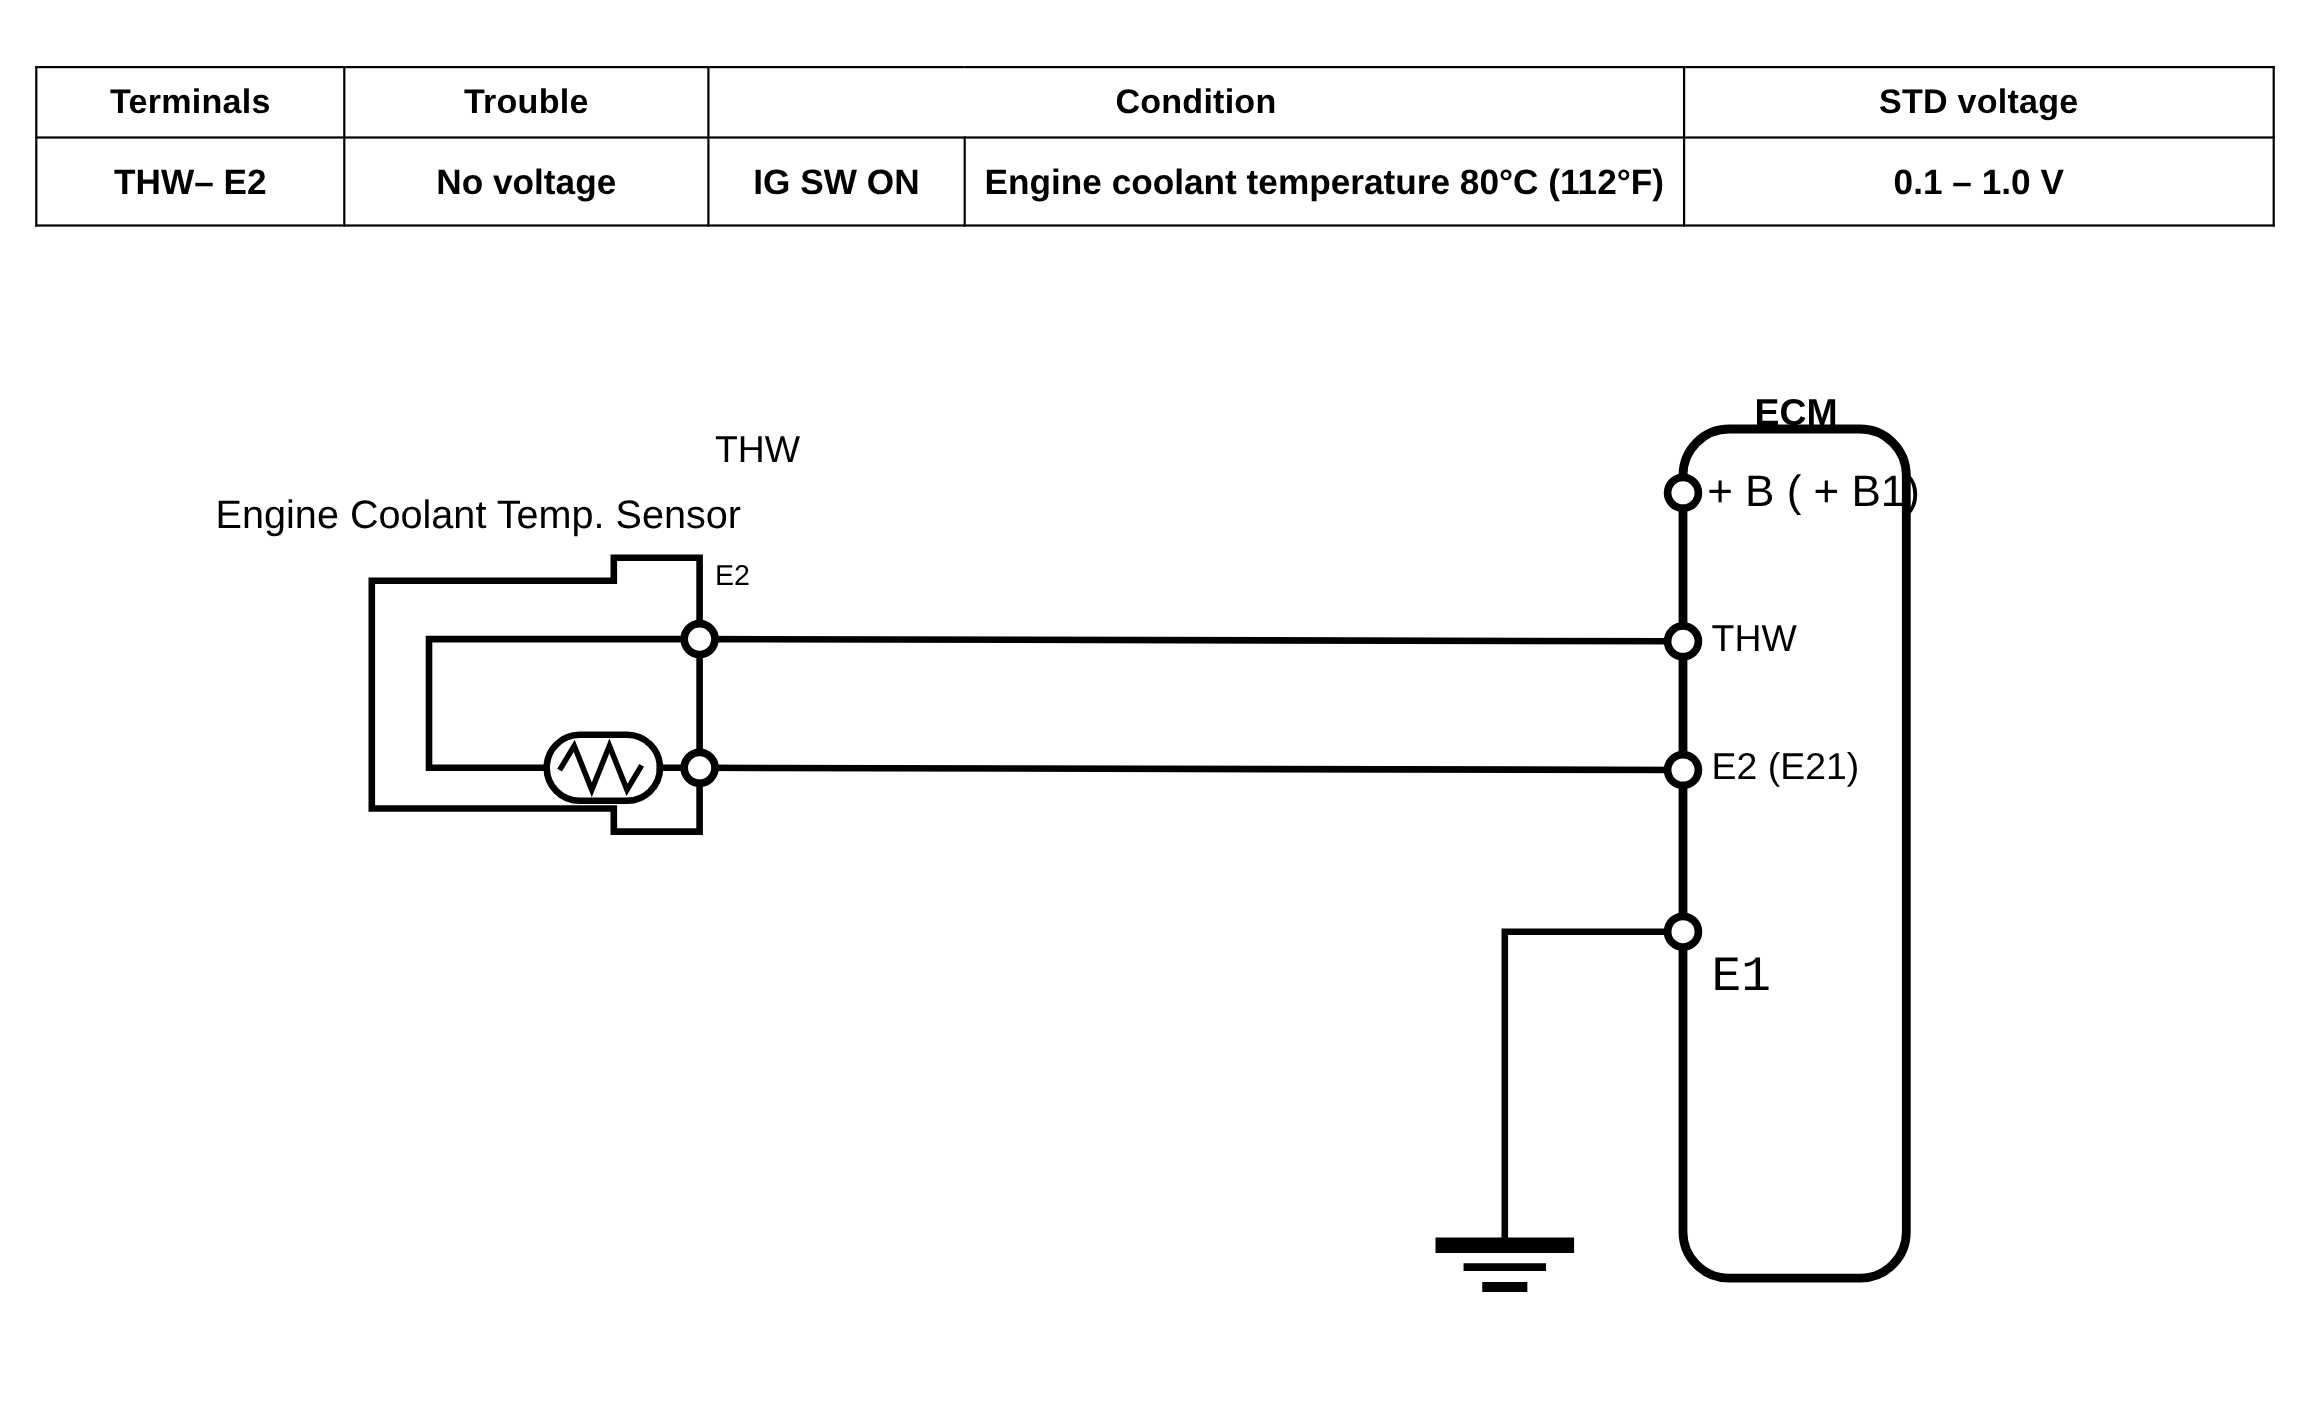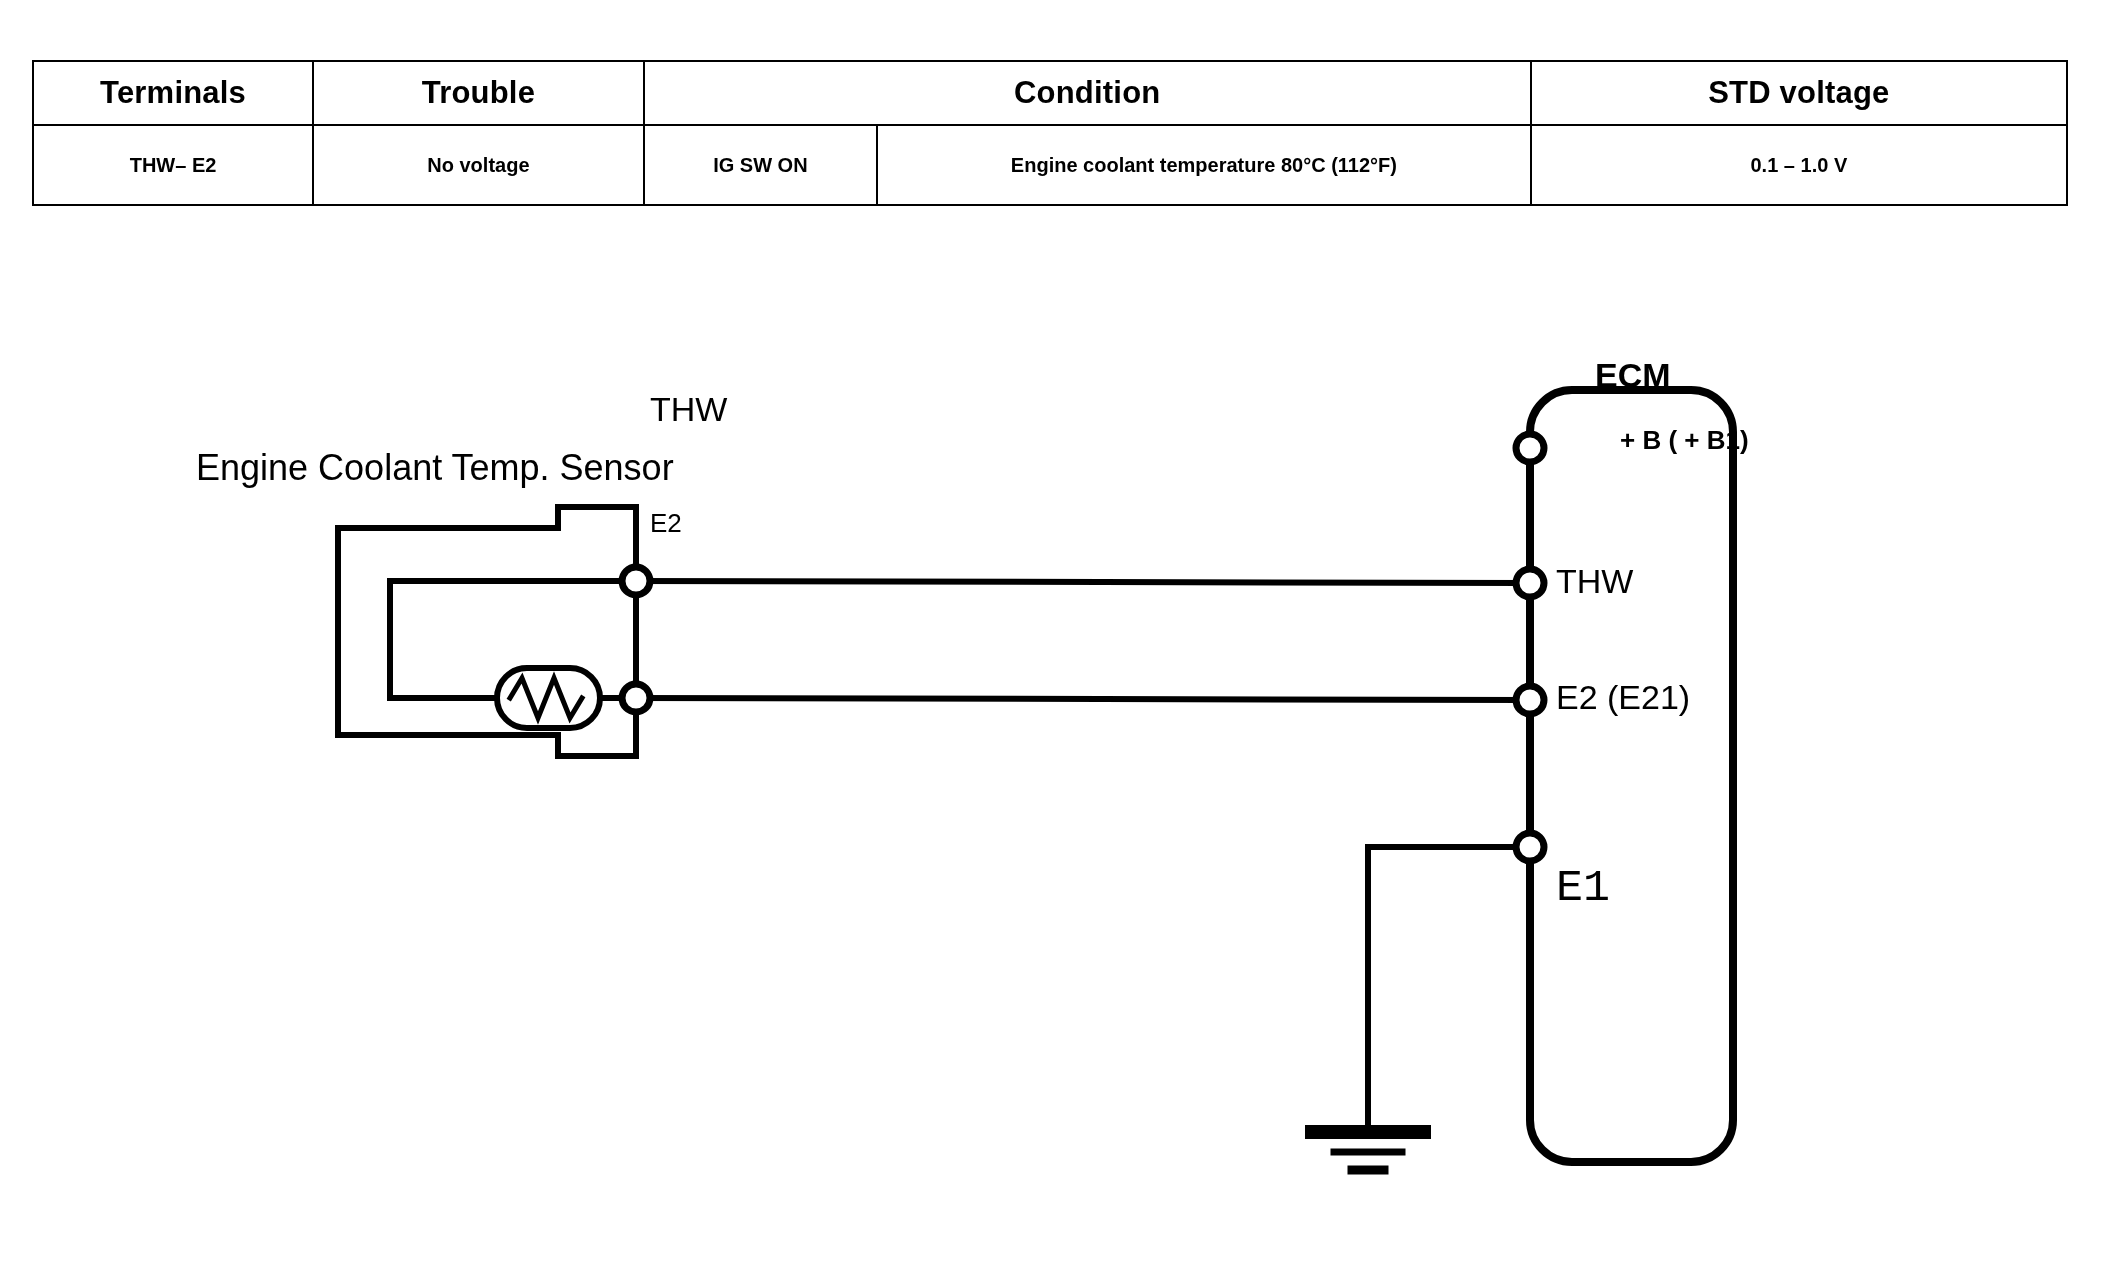"THW– E2" .spec-table tr.body td { font-size: 20px -> 32px }
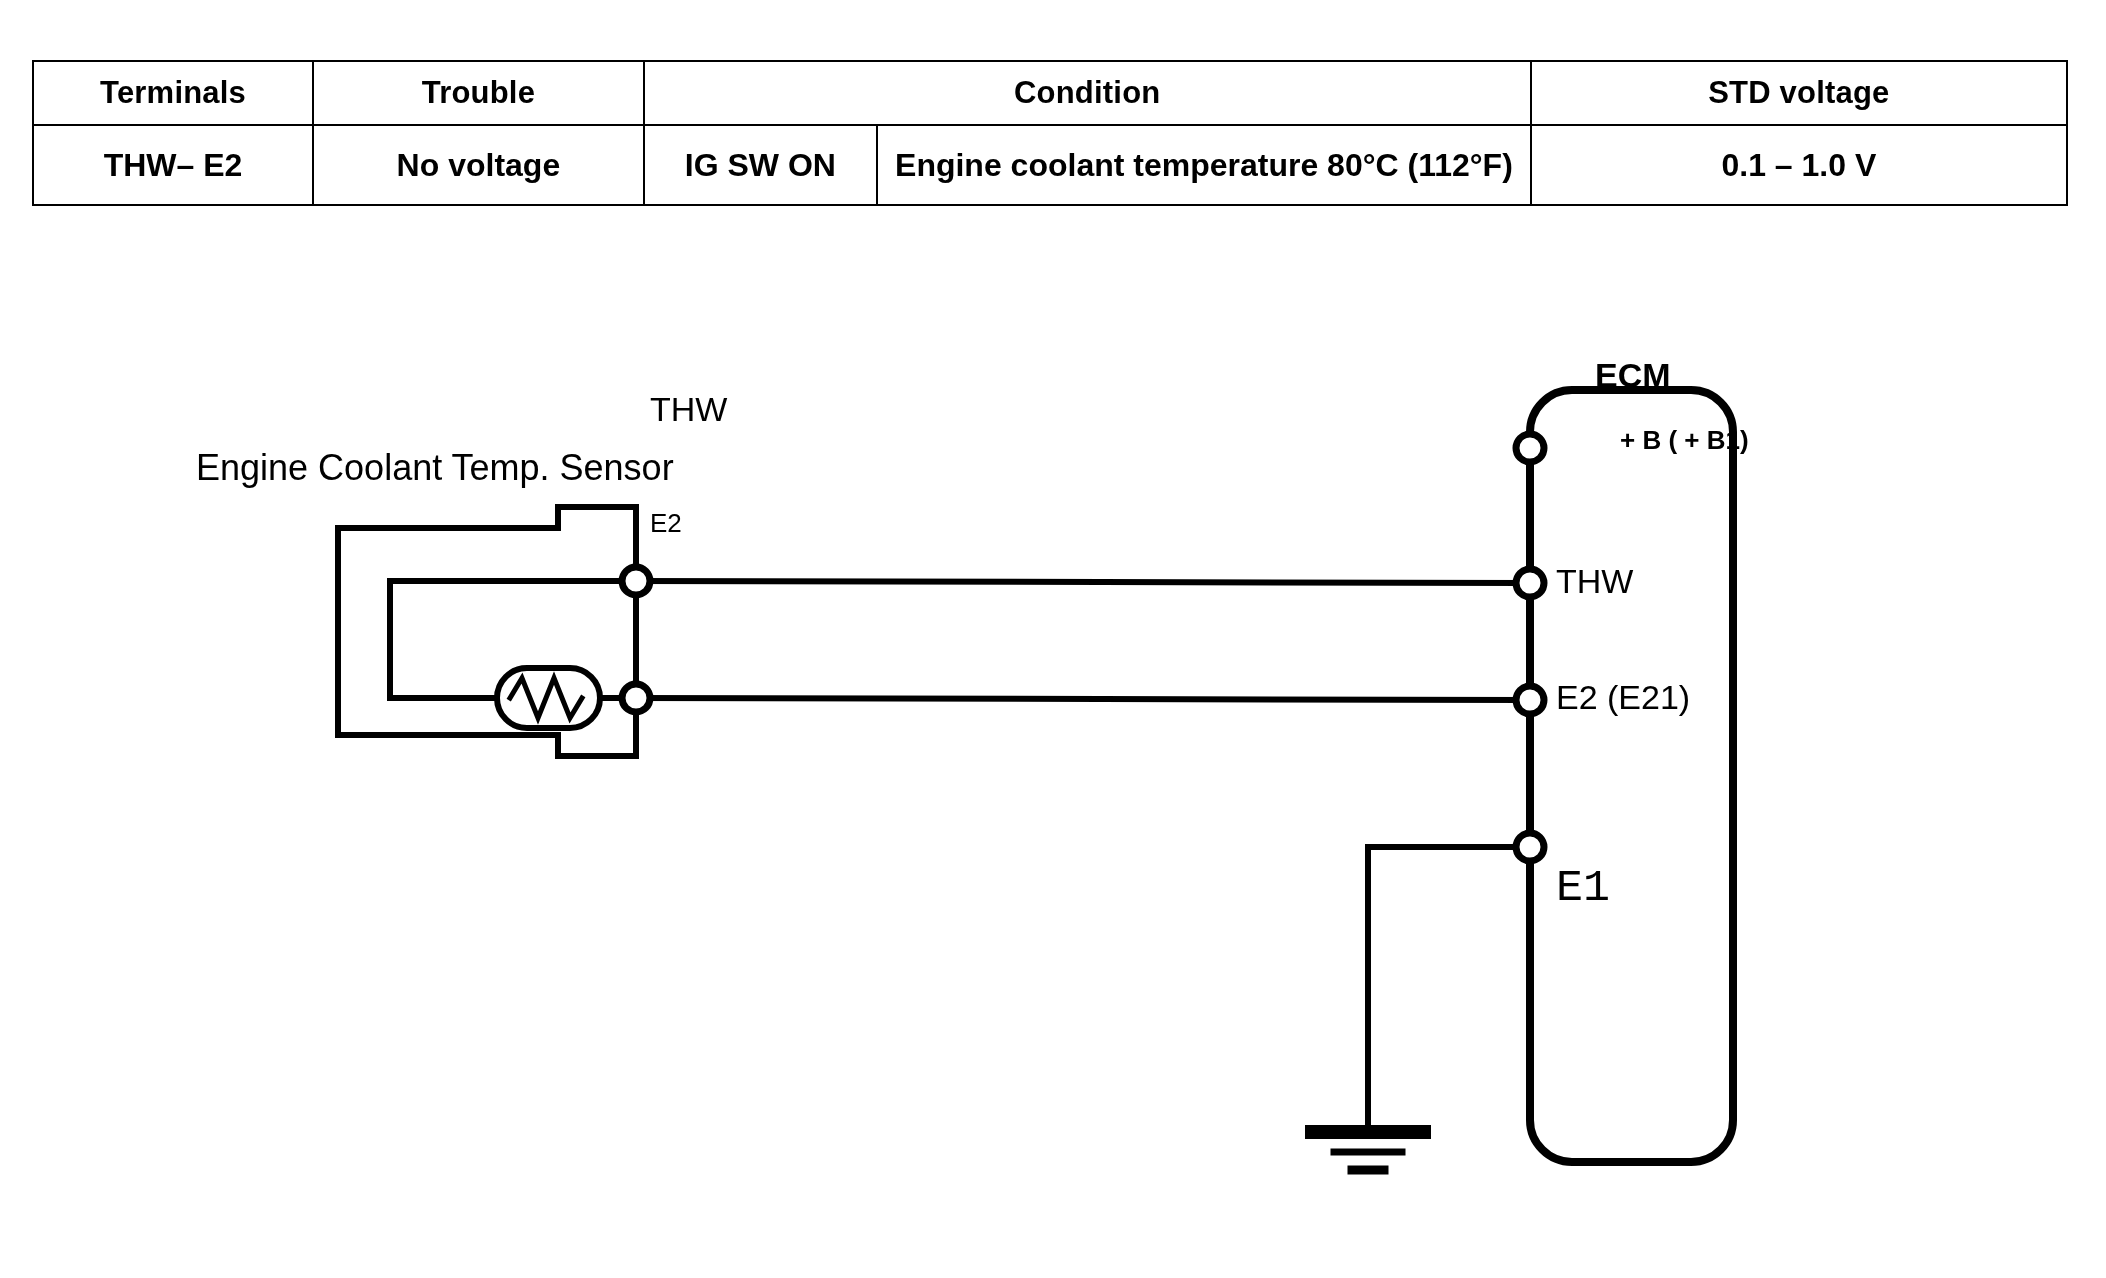"+ B ( + B1)" .lbl-b-e { font-size: 26px -> 40px; font-weight: bold -> none; left: 1620px -> 1552px }
